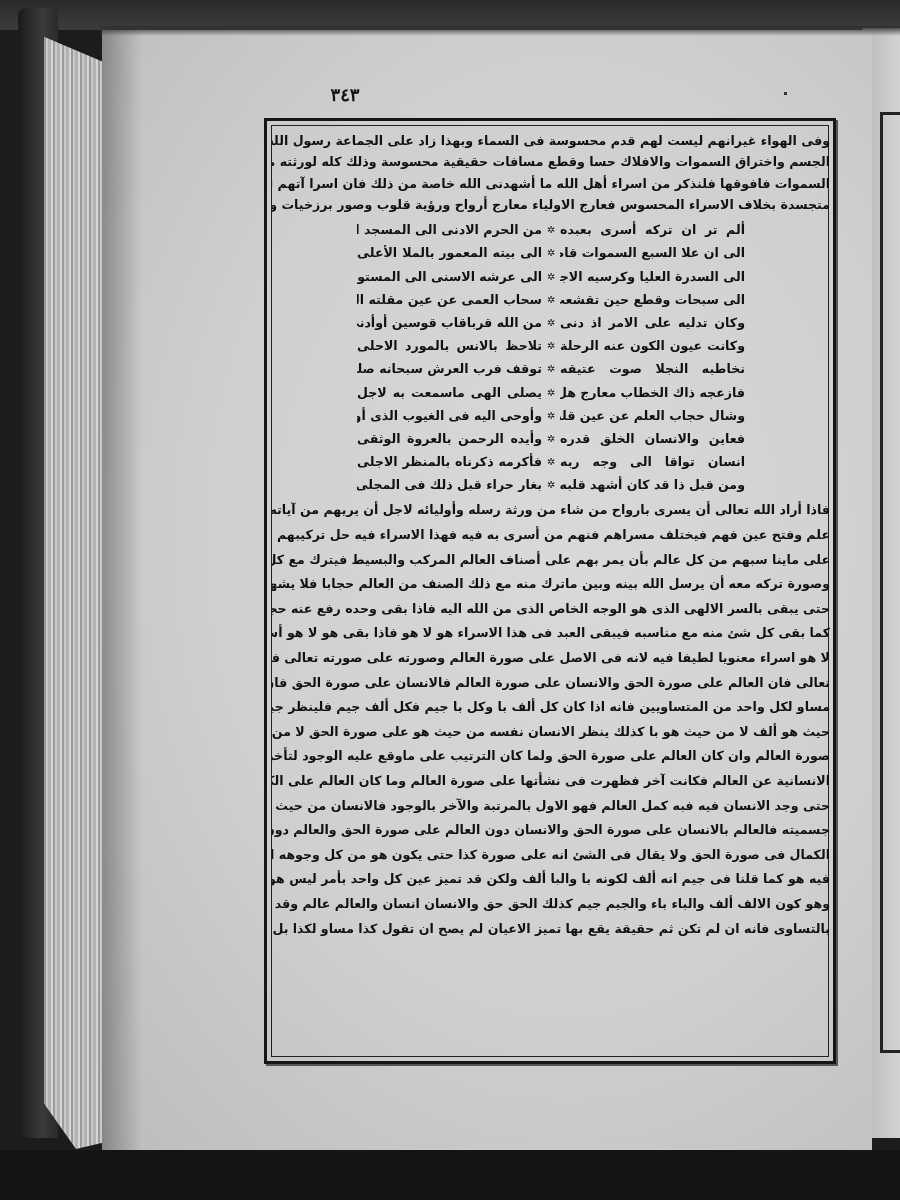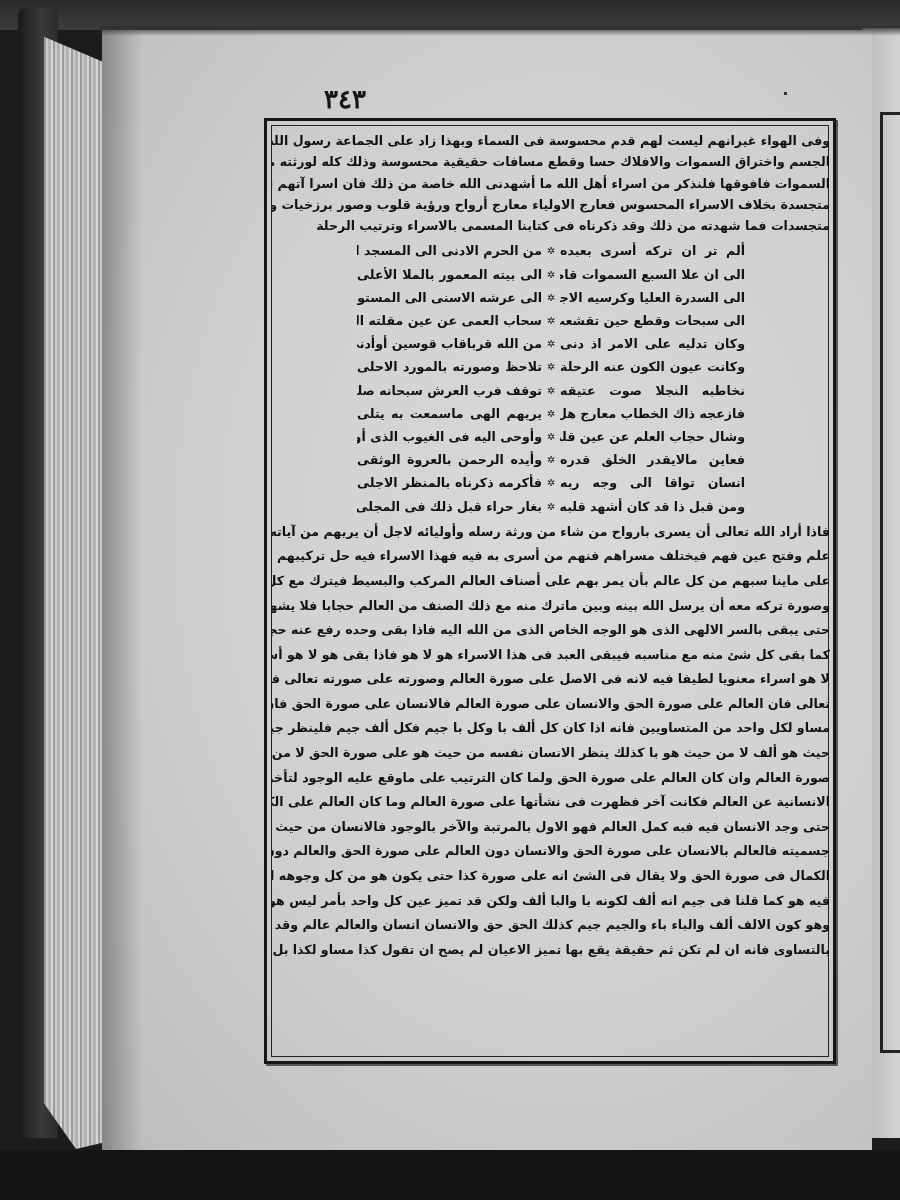"٣٤٣" .page-number { font-size: 26px -> 18px }
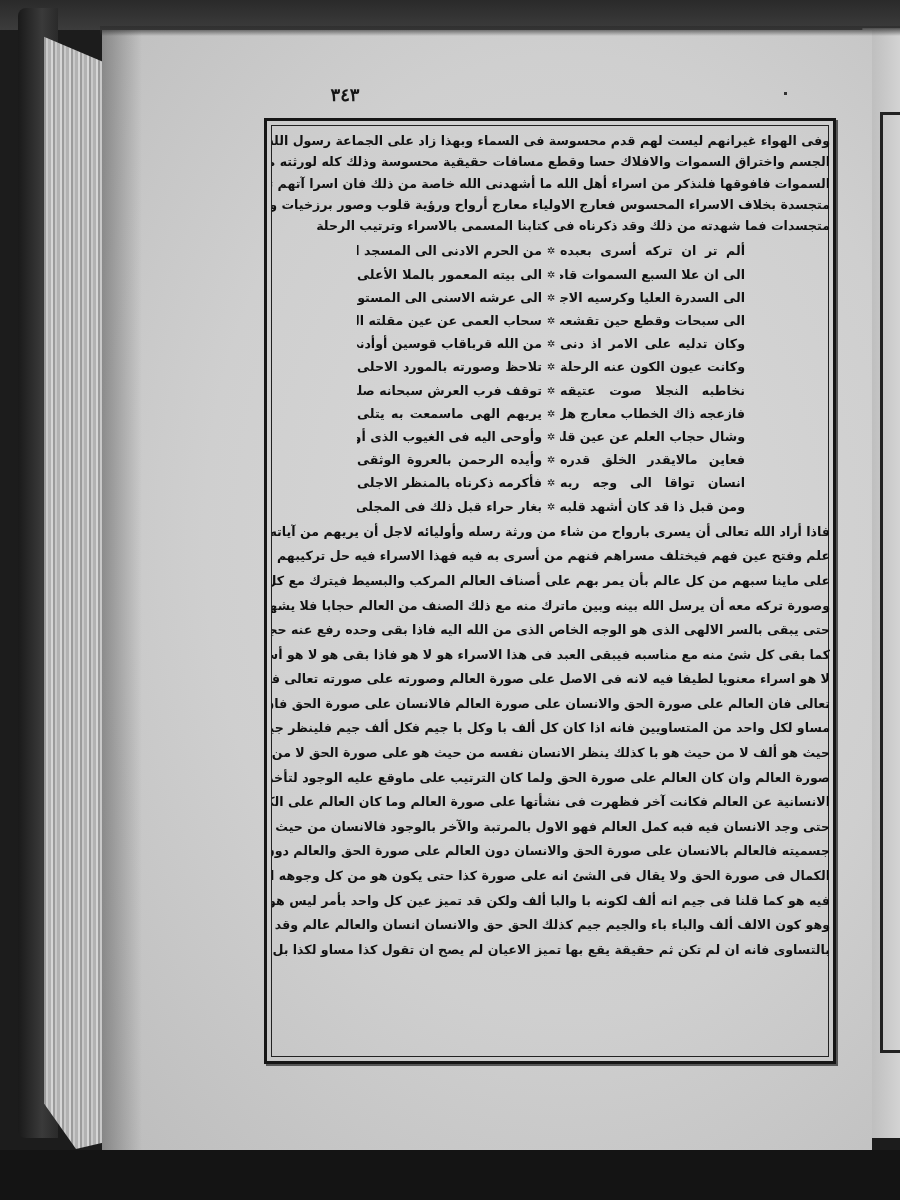"متجسدات فما شهدته من ذلك" div.prose-line { html: <div>متجسدات فما شهدته من ذلك وقد ذكرناه فى كتابنا المسمى بالاسراء وترتيب الرحلة</div> -> none }
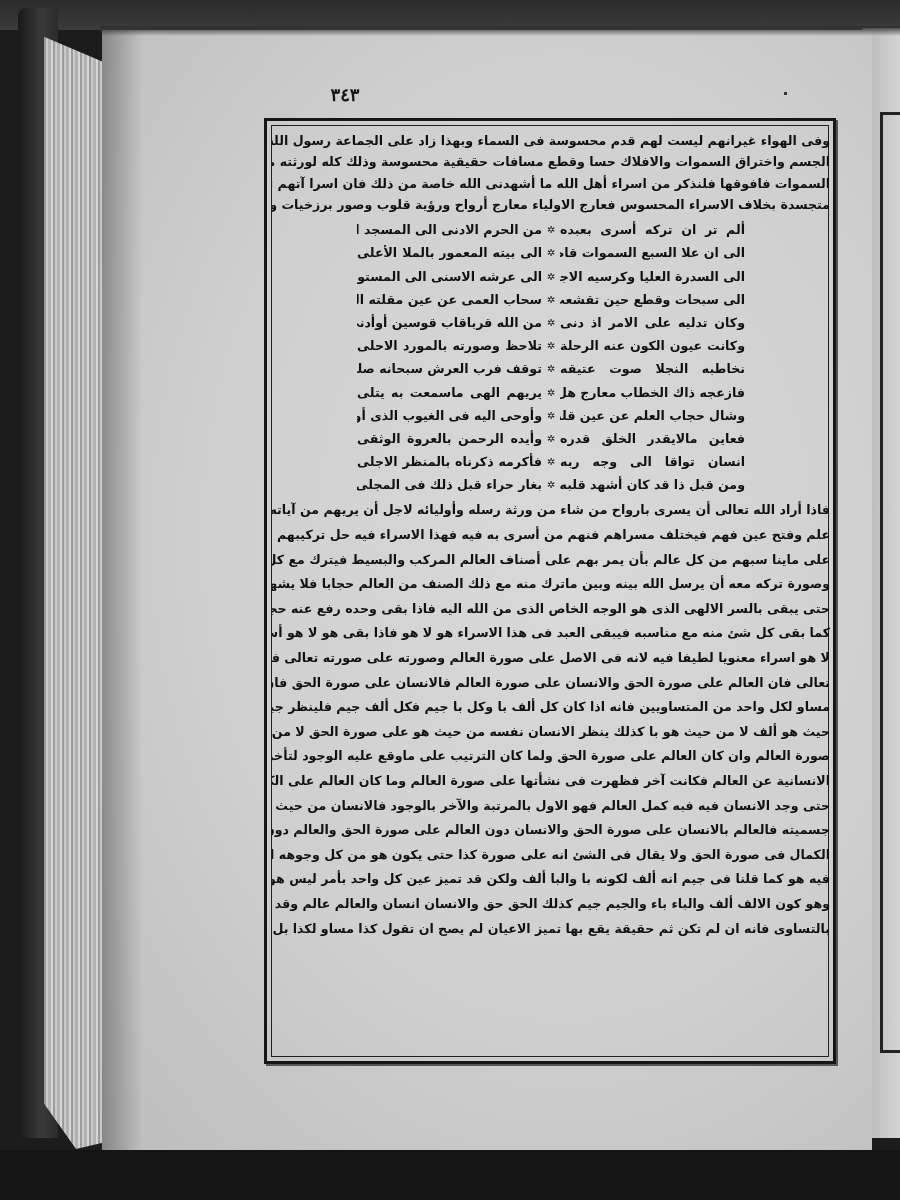"تلاحظ وصورته بالمورد الاحلى" span.hemistich { text: وصورته -> بالانس }
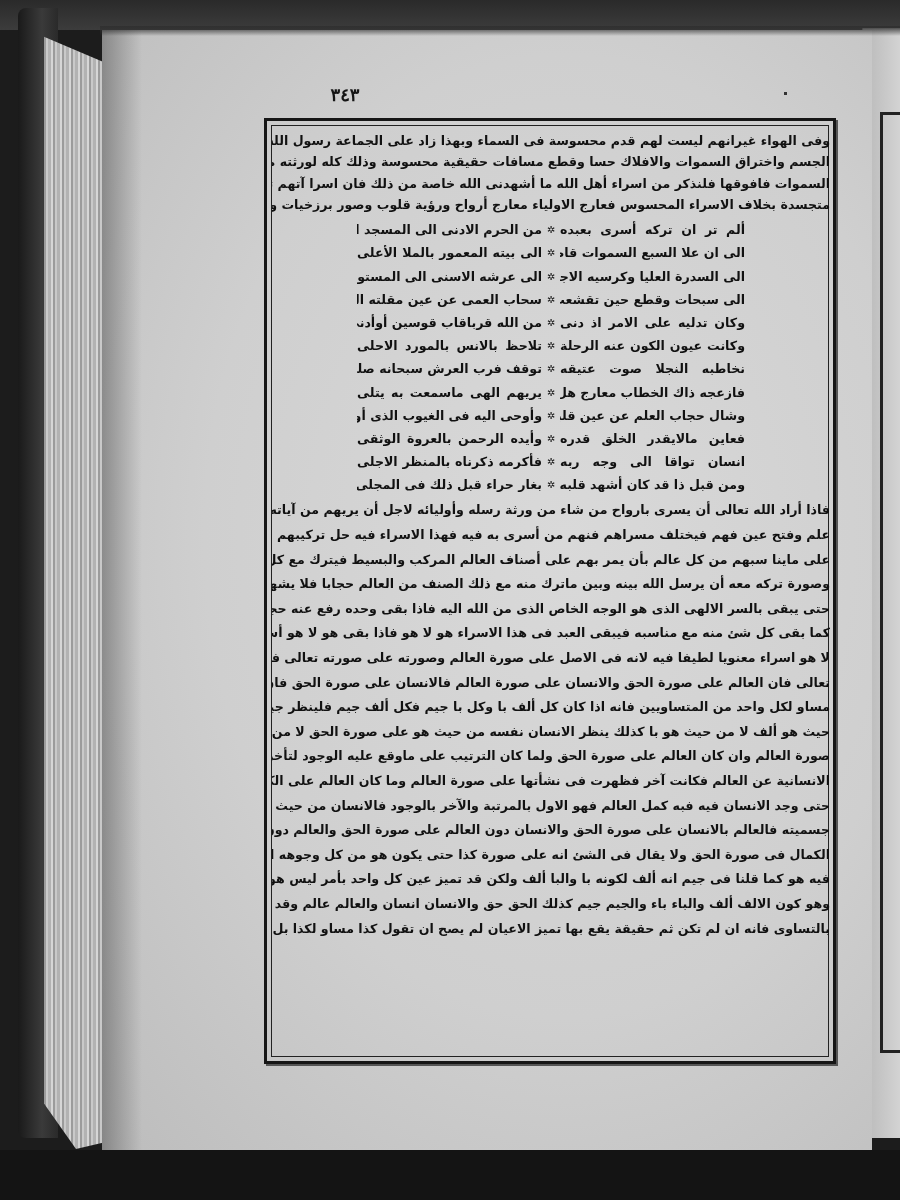"يريهم الهى ماسمعت به يتلى" span.hemistich { text: يريهم الهى ماسمعت به يتلى -> يصلى الهى ماسمعت به لاجل }
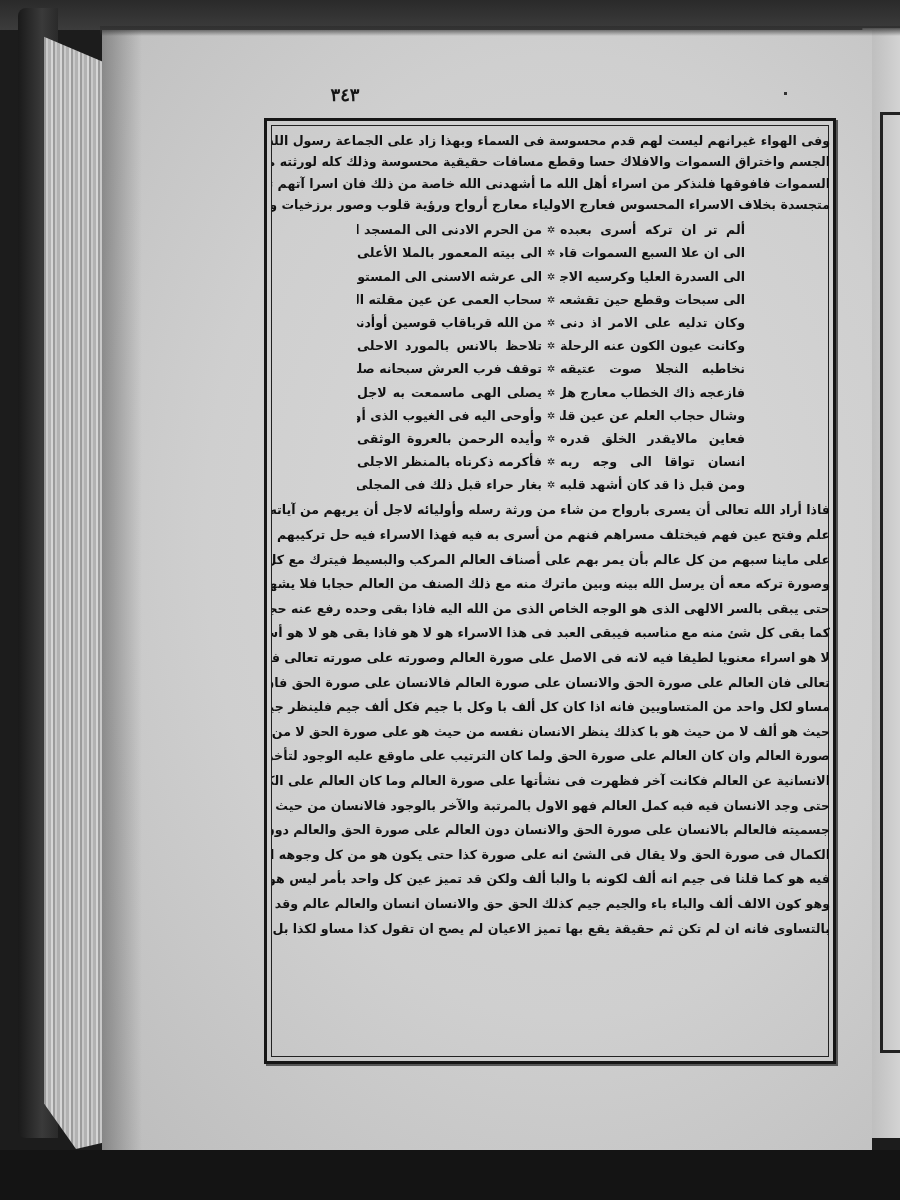"فعاين مالايقدر الخلق قدره" span.hemistich { text: مالايقدر -> والانسان }
